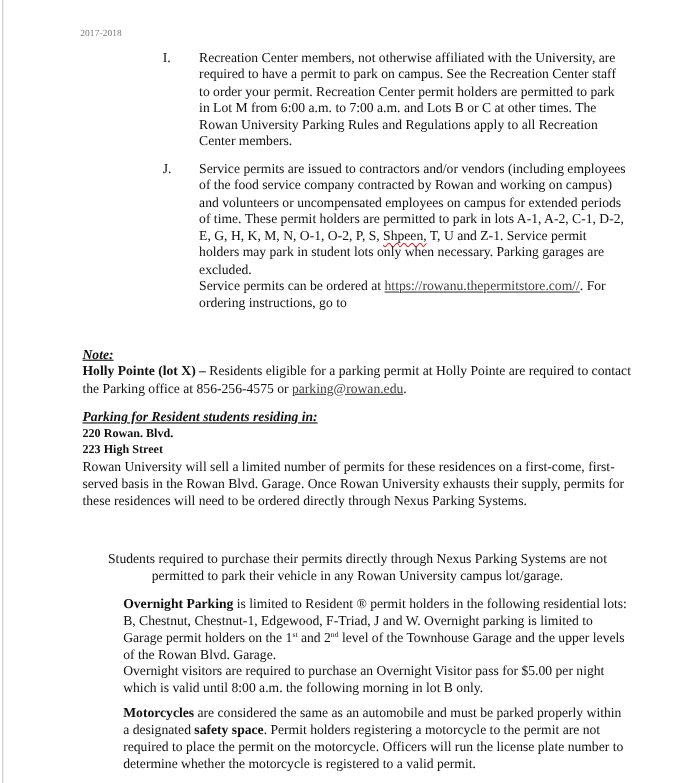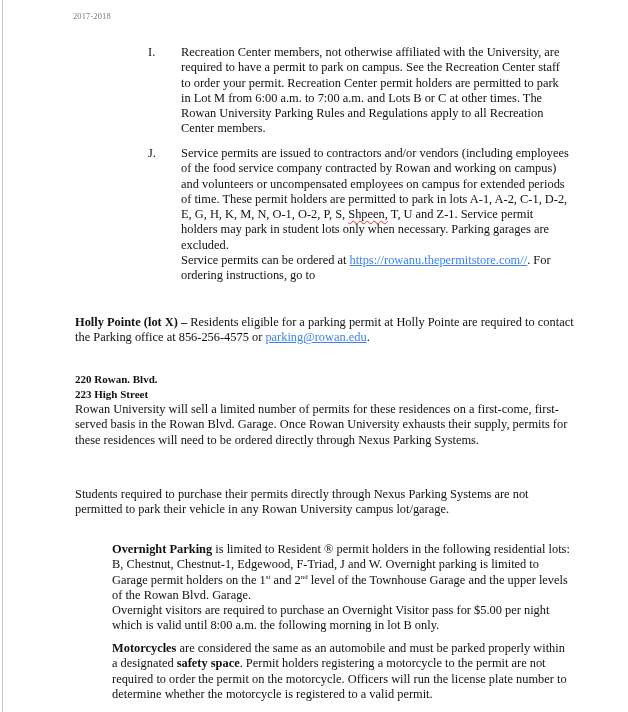"2017-2018" .header-year { top: 9px -> 23px }
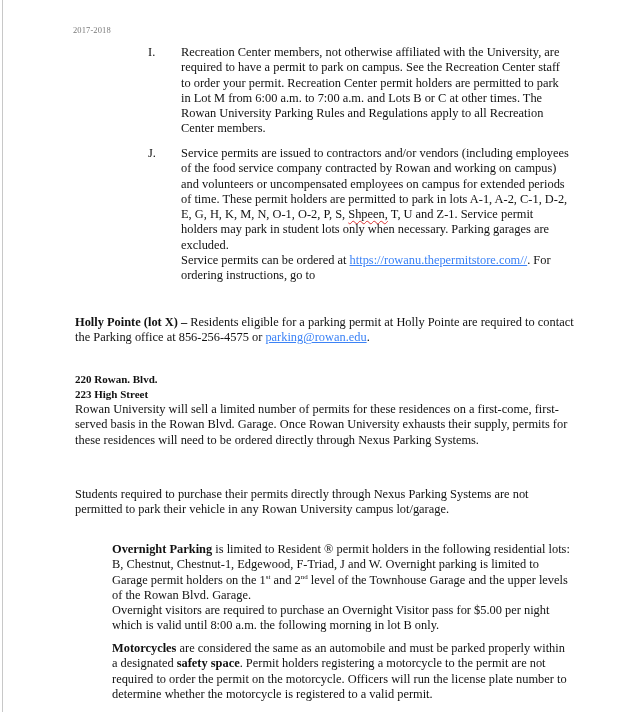"https://rowanu.thepermitstore.com//" a.link { color: #3b82f6 -> #404040 }
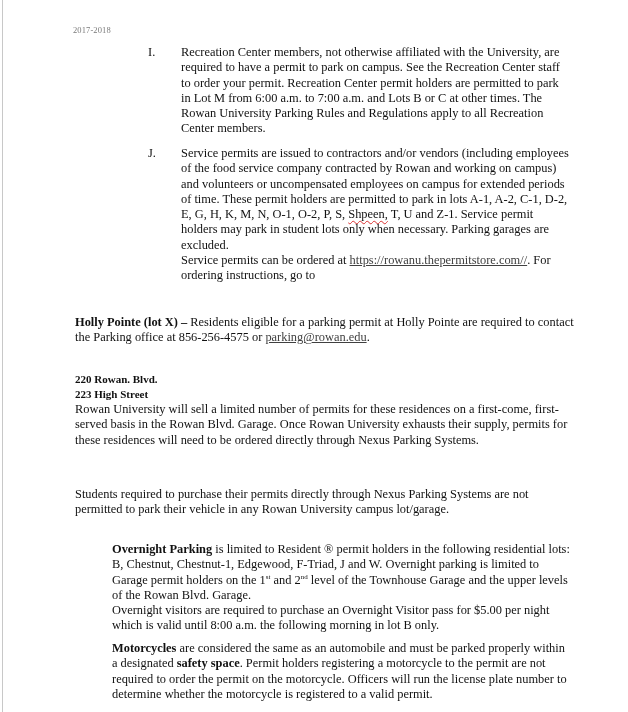"Note:" p.note-title { html: none -> <p>Note:</p> }
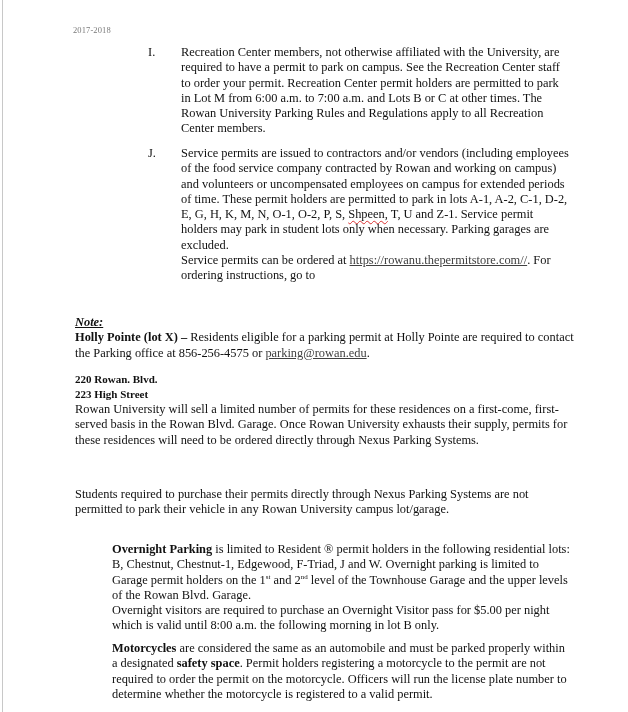"Parking for Resident students residing" p.note-title { html: none -> <p>Parking for Resident students residing in:</p> }
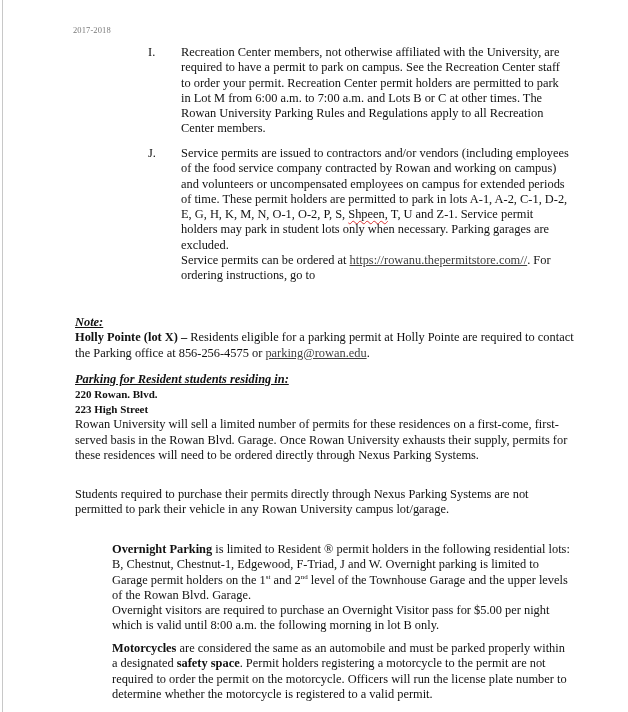"Students required to purchase their" .nexus { text-align: none -> center; top: 487px -> 501px }
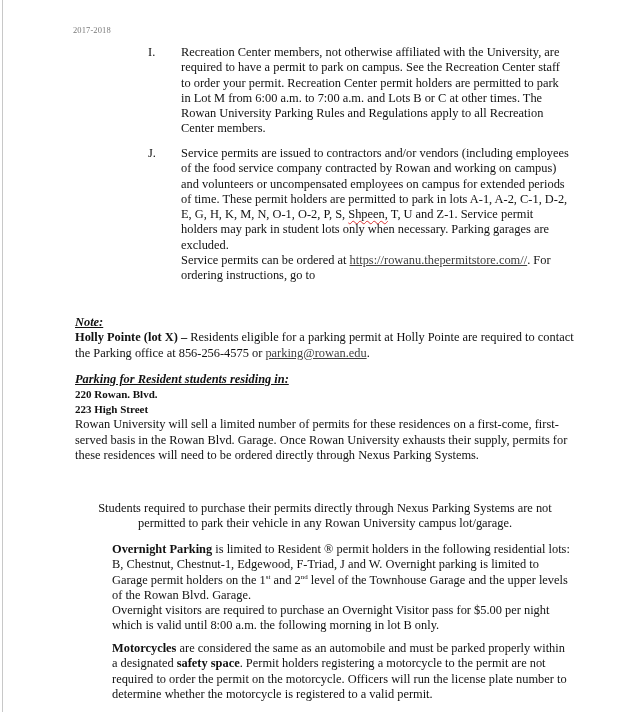". Permit holders registering a" span { text: order -> place }
